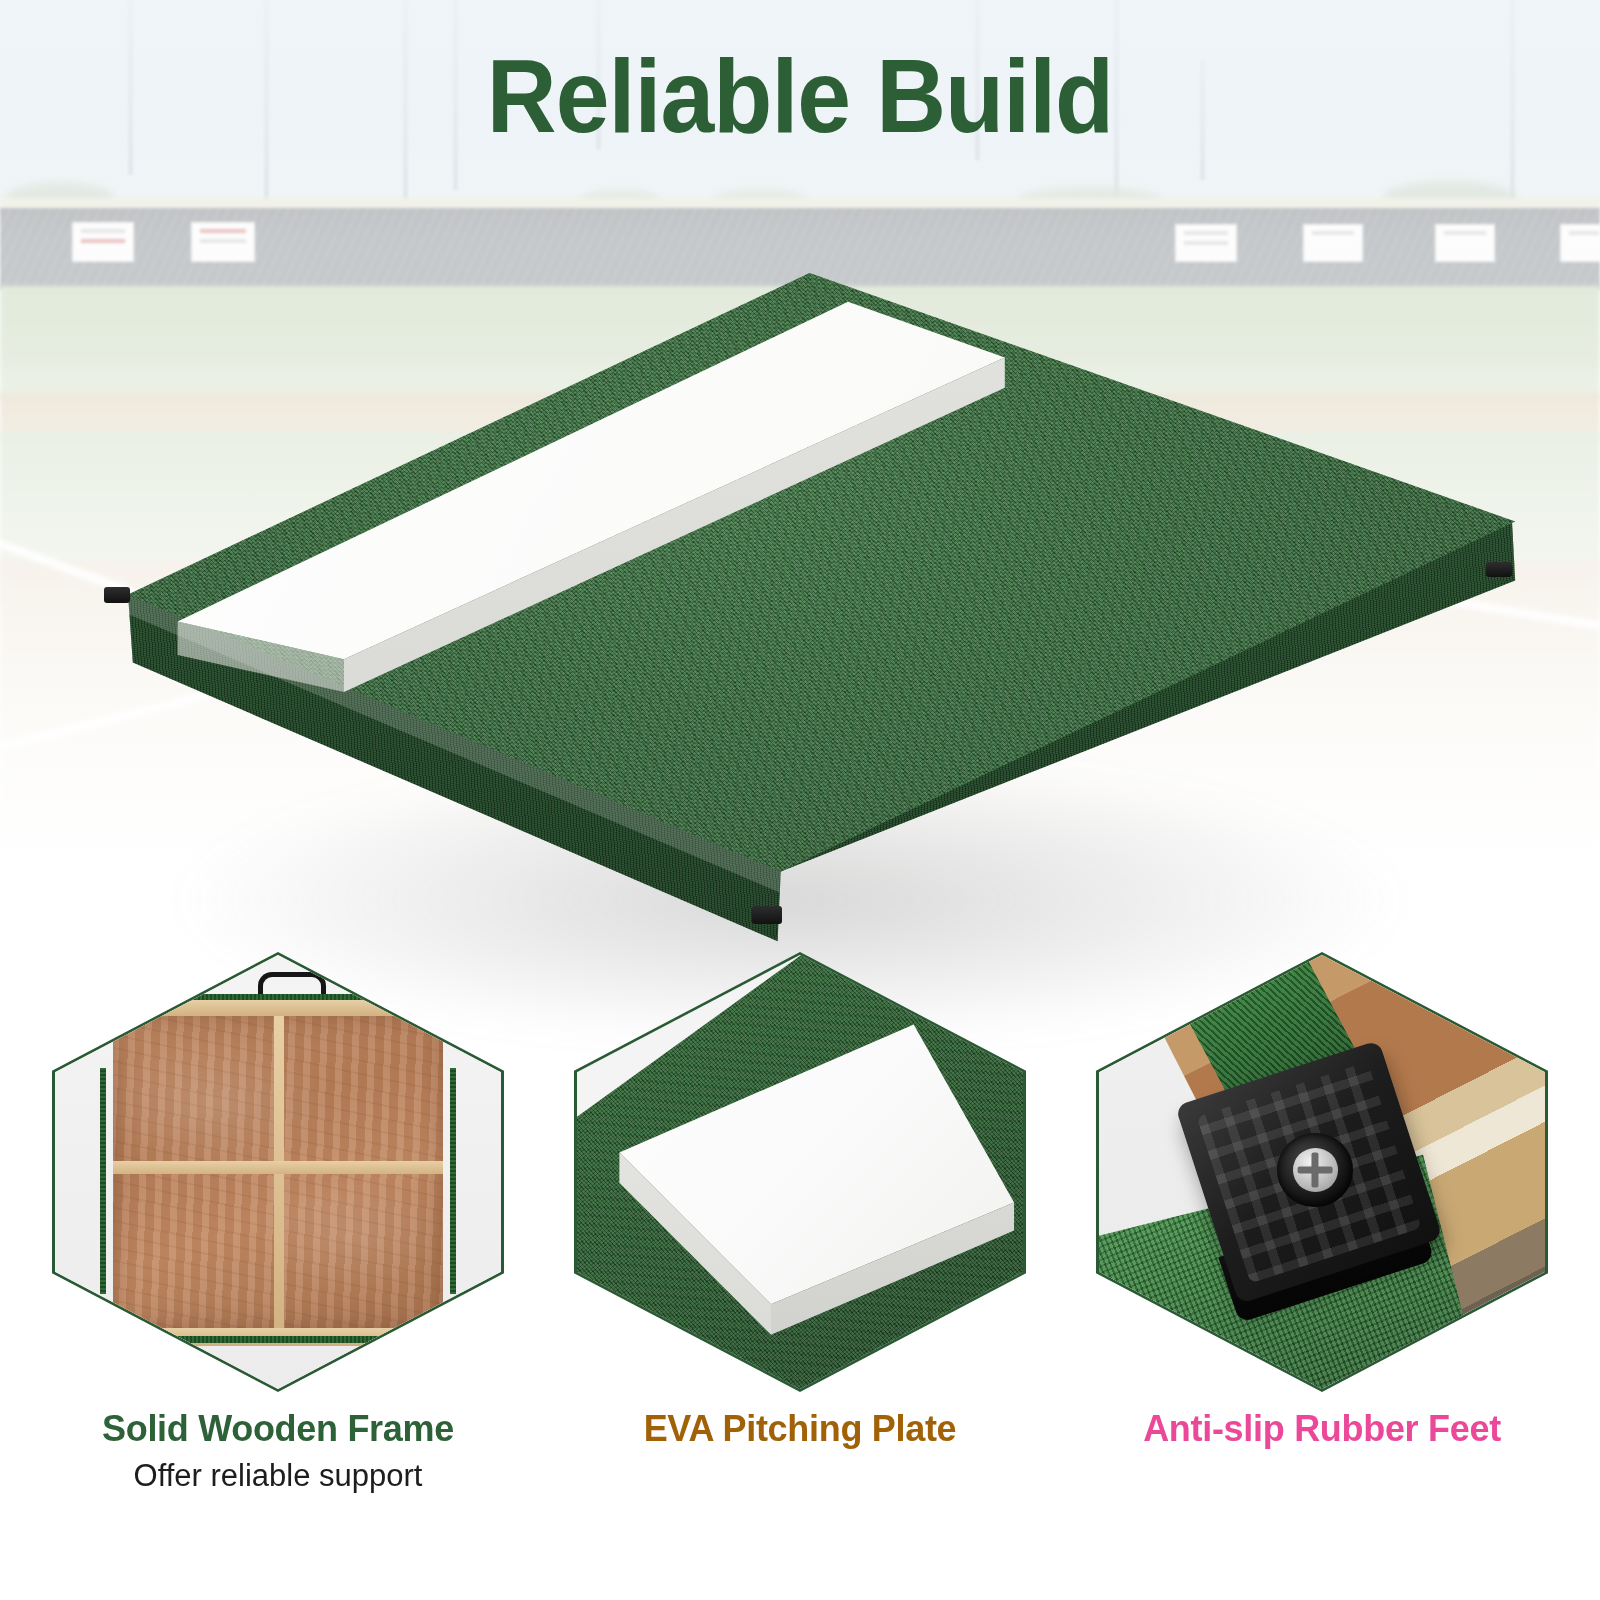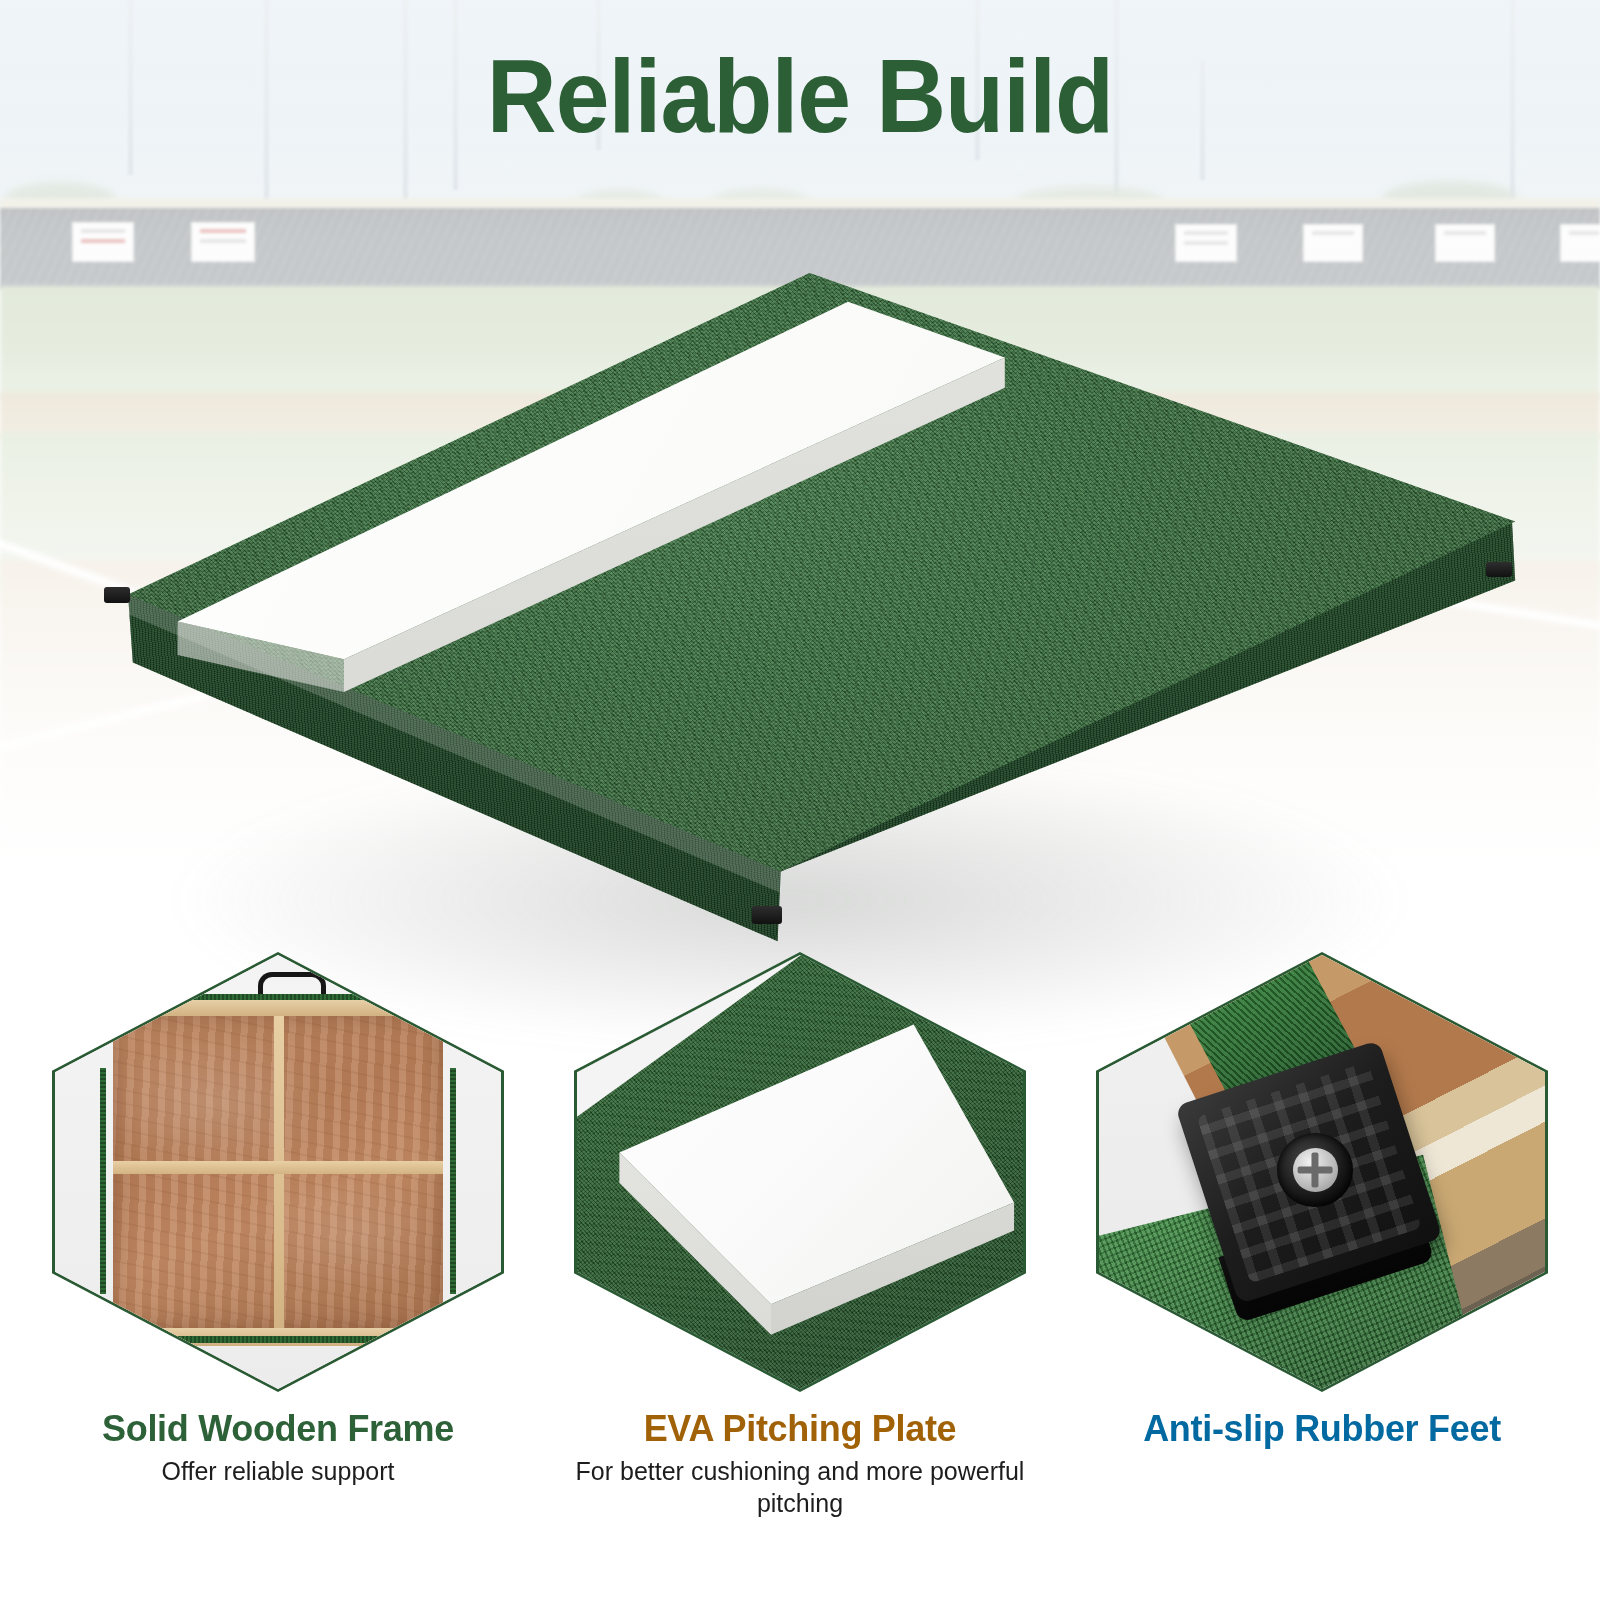"Anti-slip Rubber Feet" h3 { color: #0369a1 -> #ec4899 }
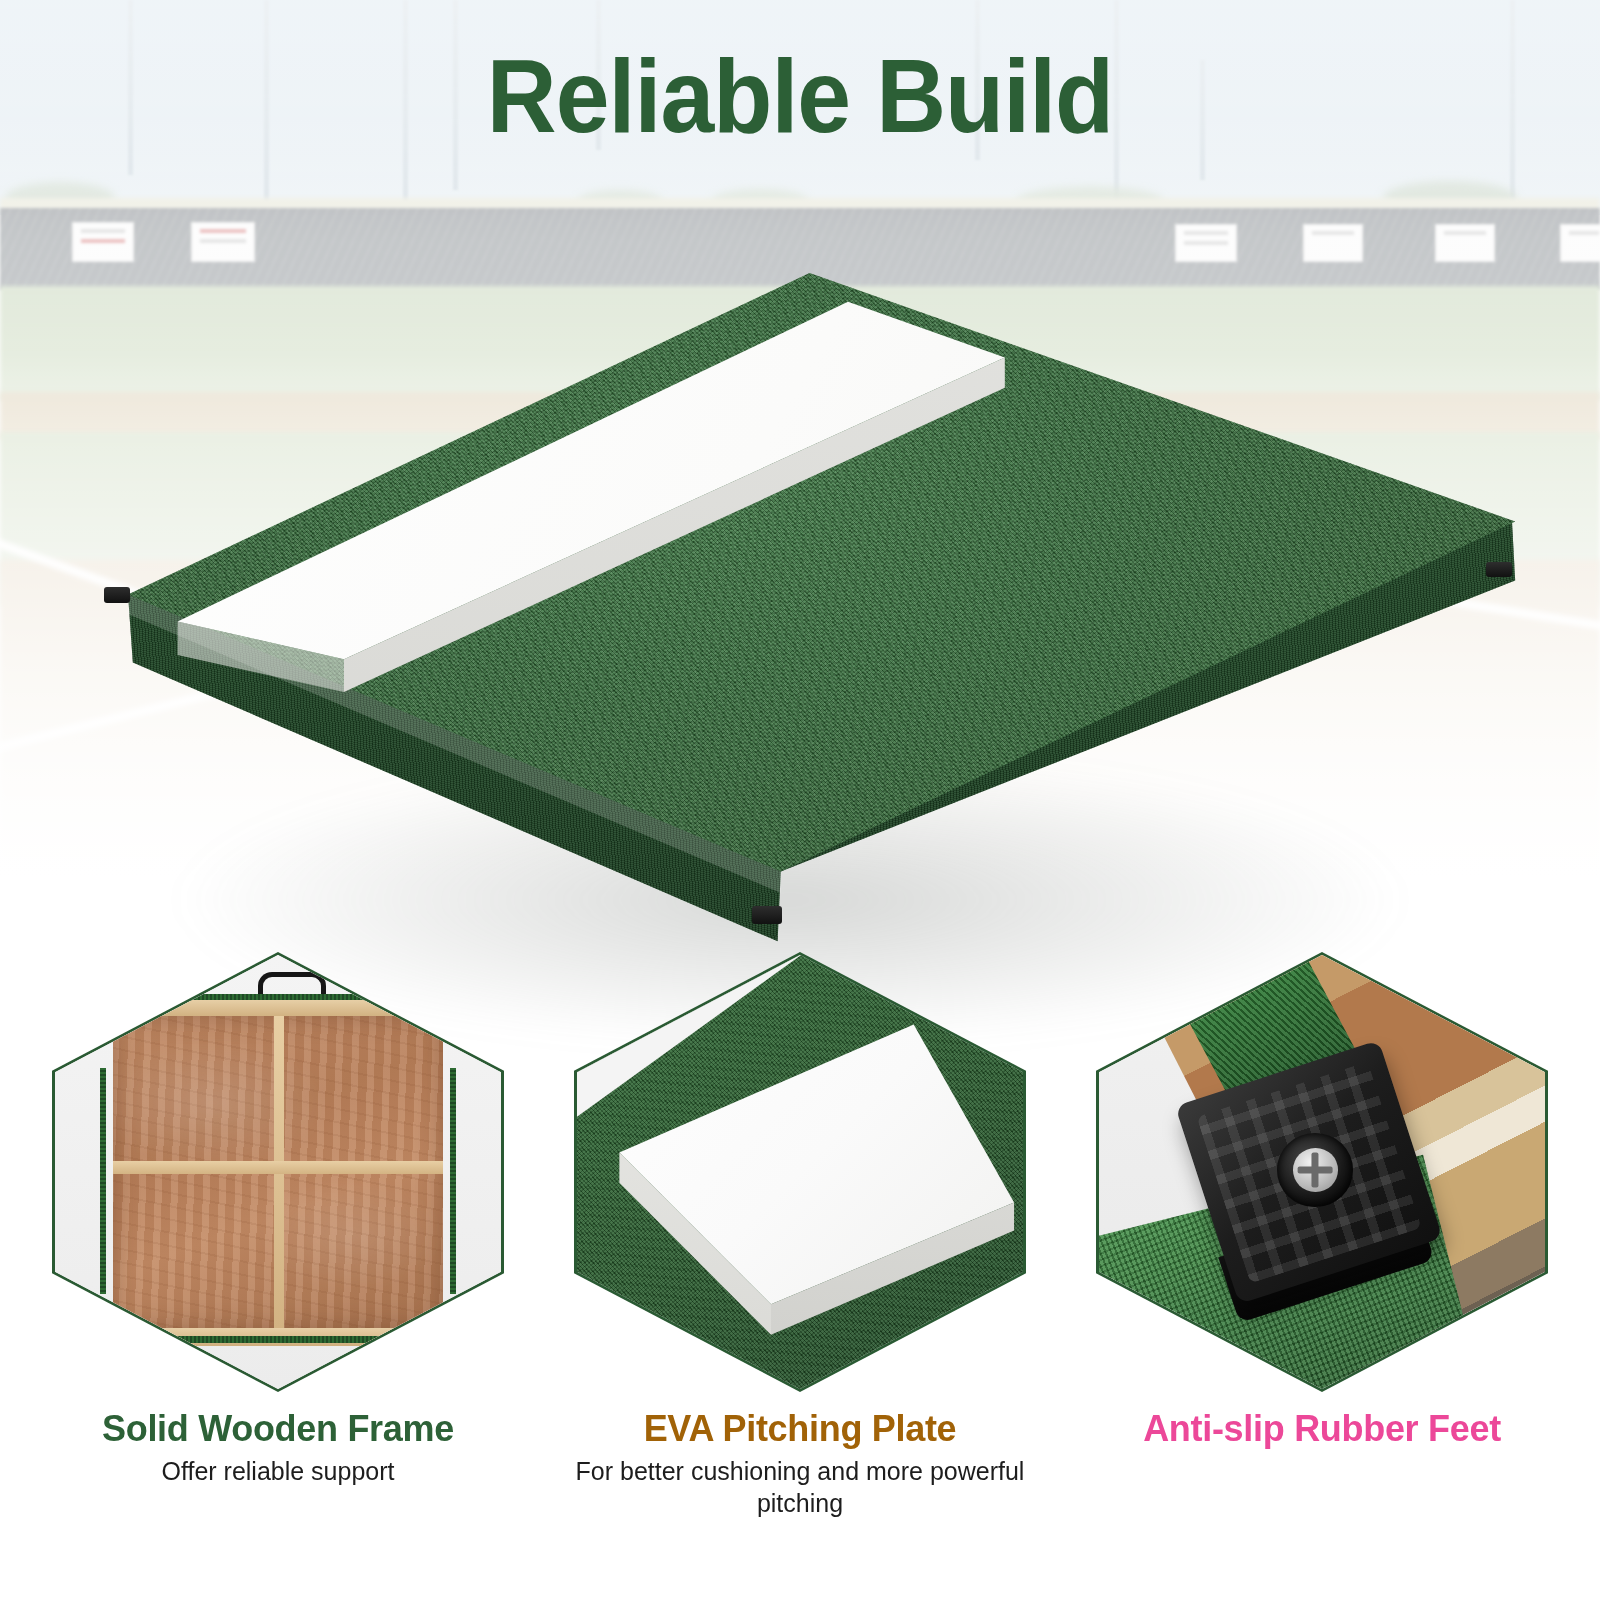"Offer reliable support" .caption p { font-size: 25px -> 31px }
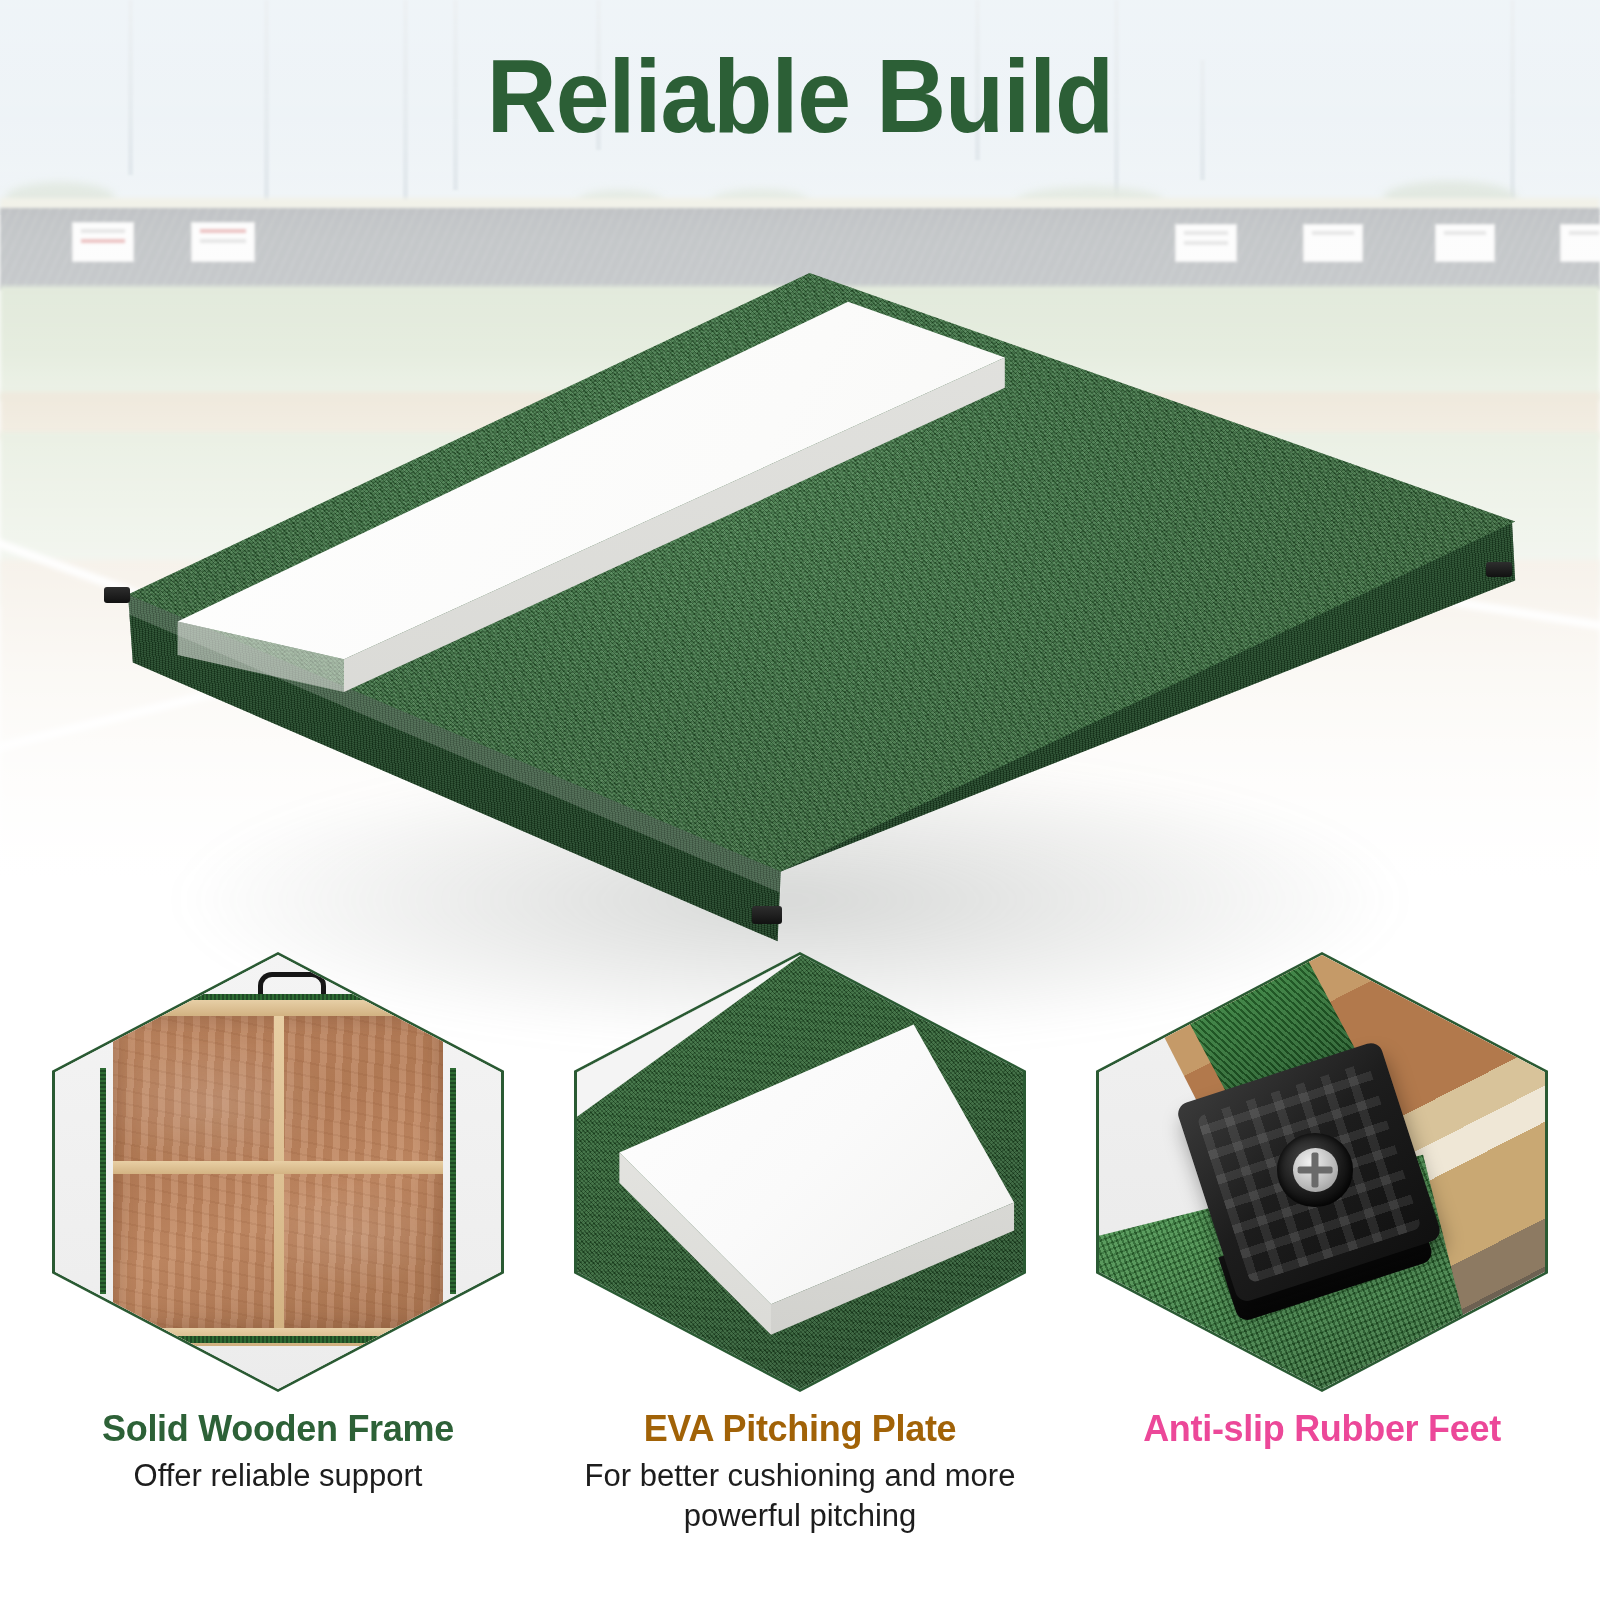"For better cushioning and more" p { html: <p>For better cushioning and more powerful pitching</p> -> none }
